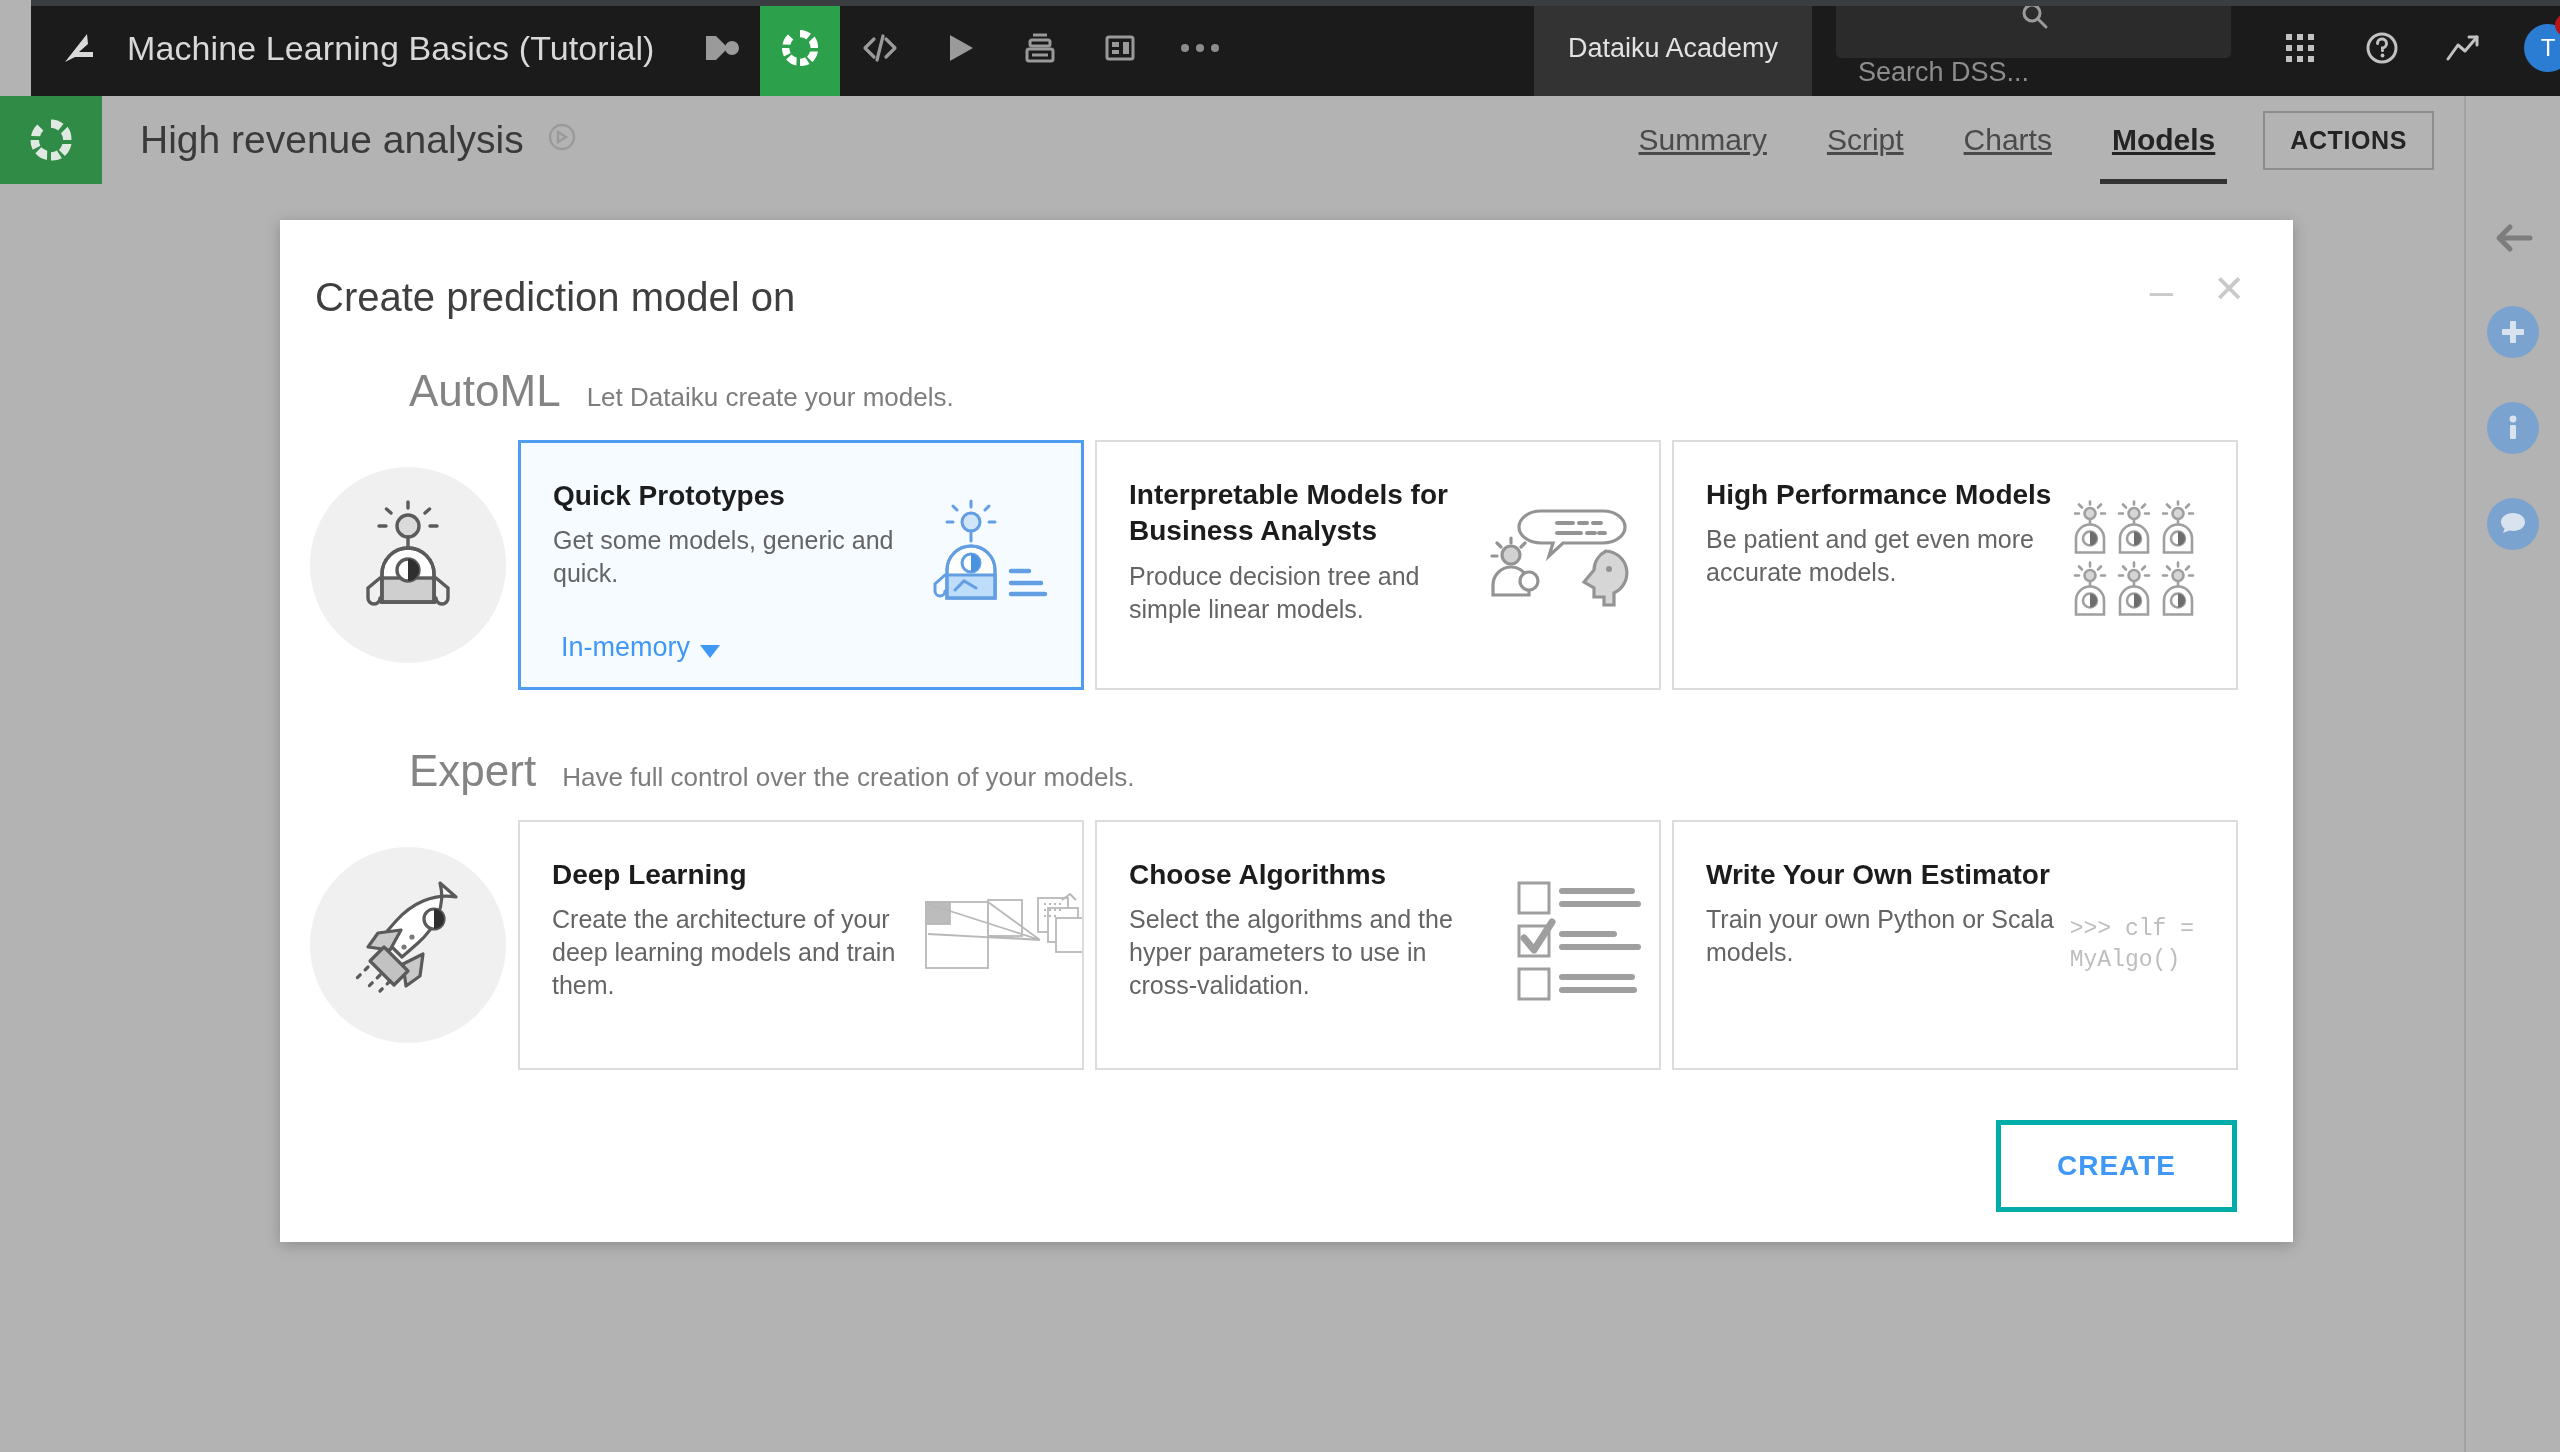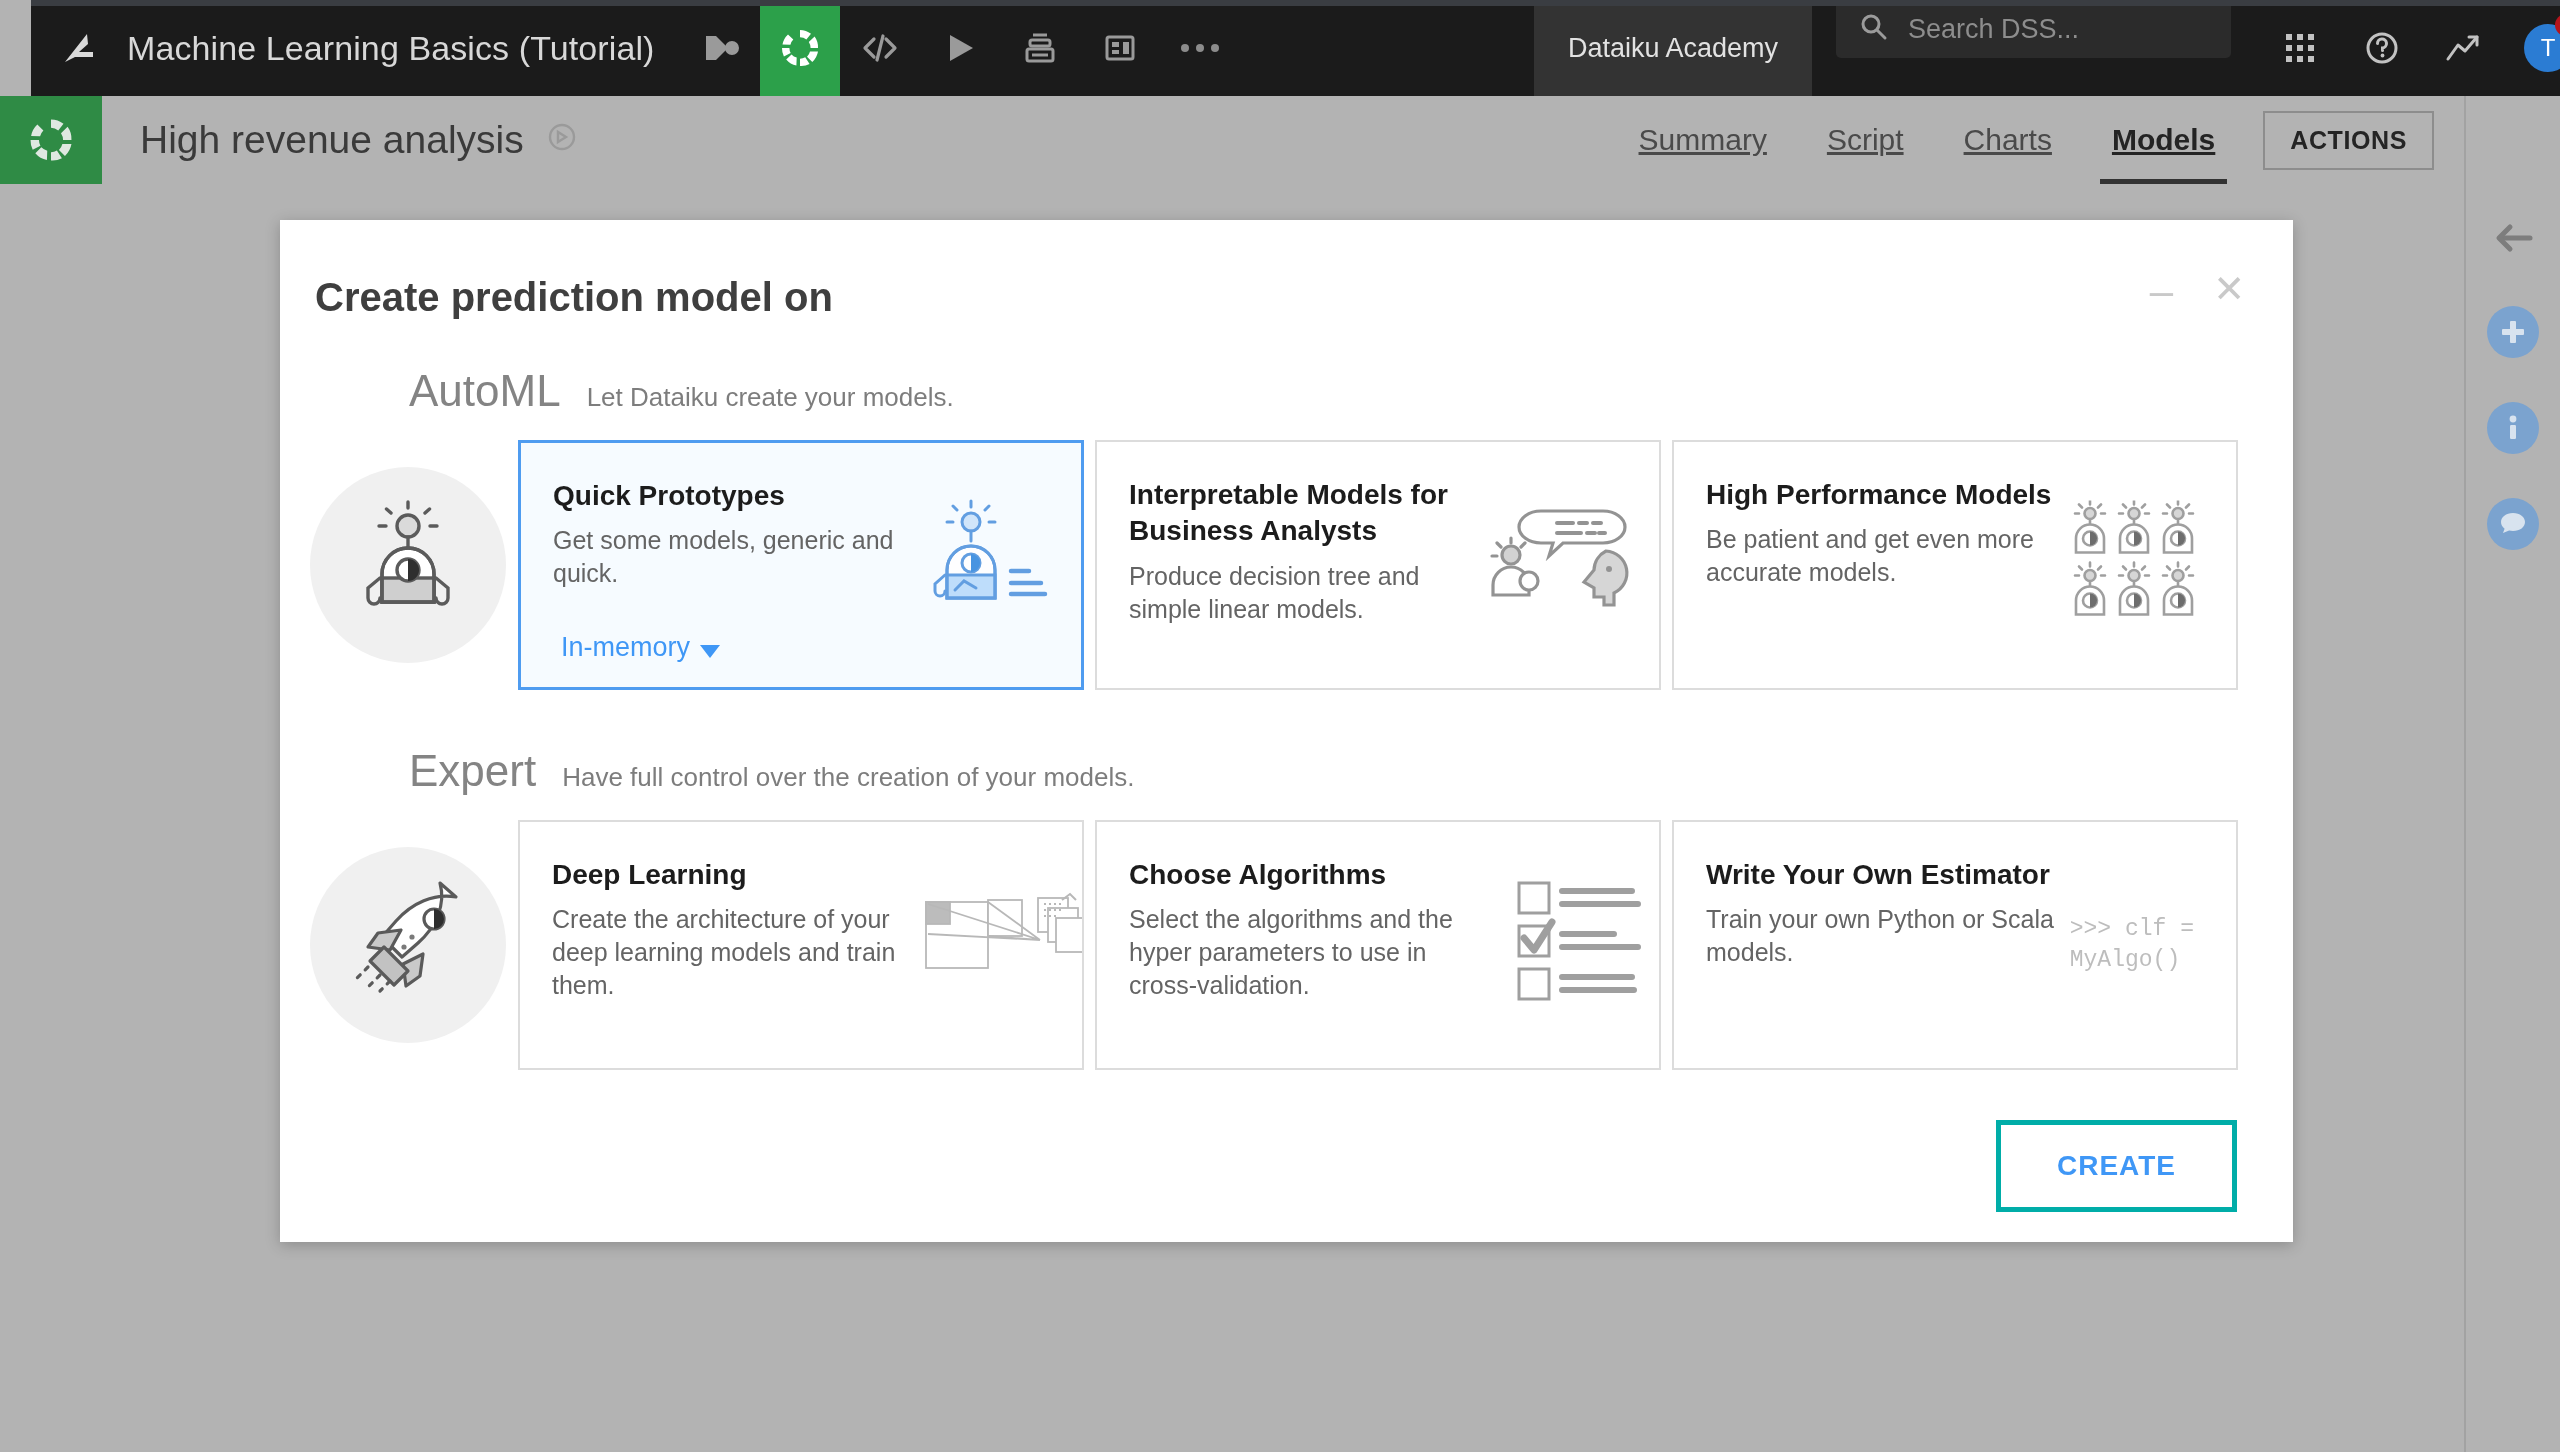"Search DSS..." .tb-search { flex-direction: none -> column }
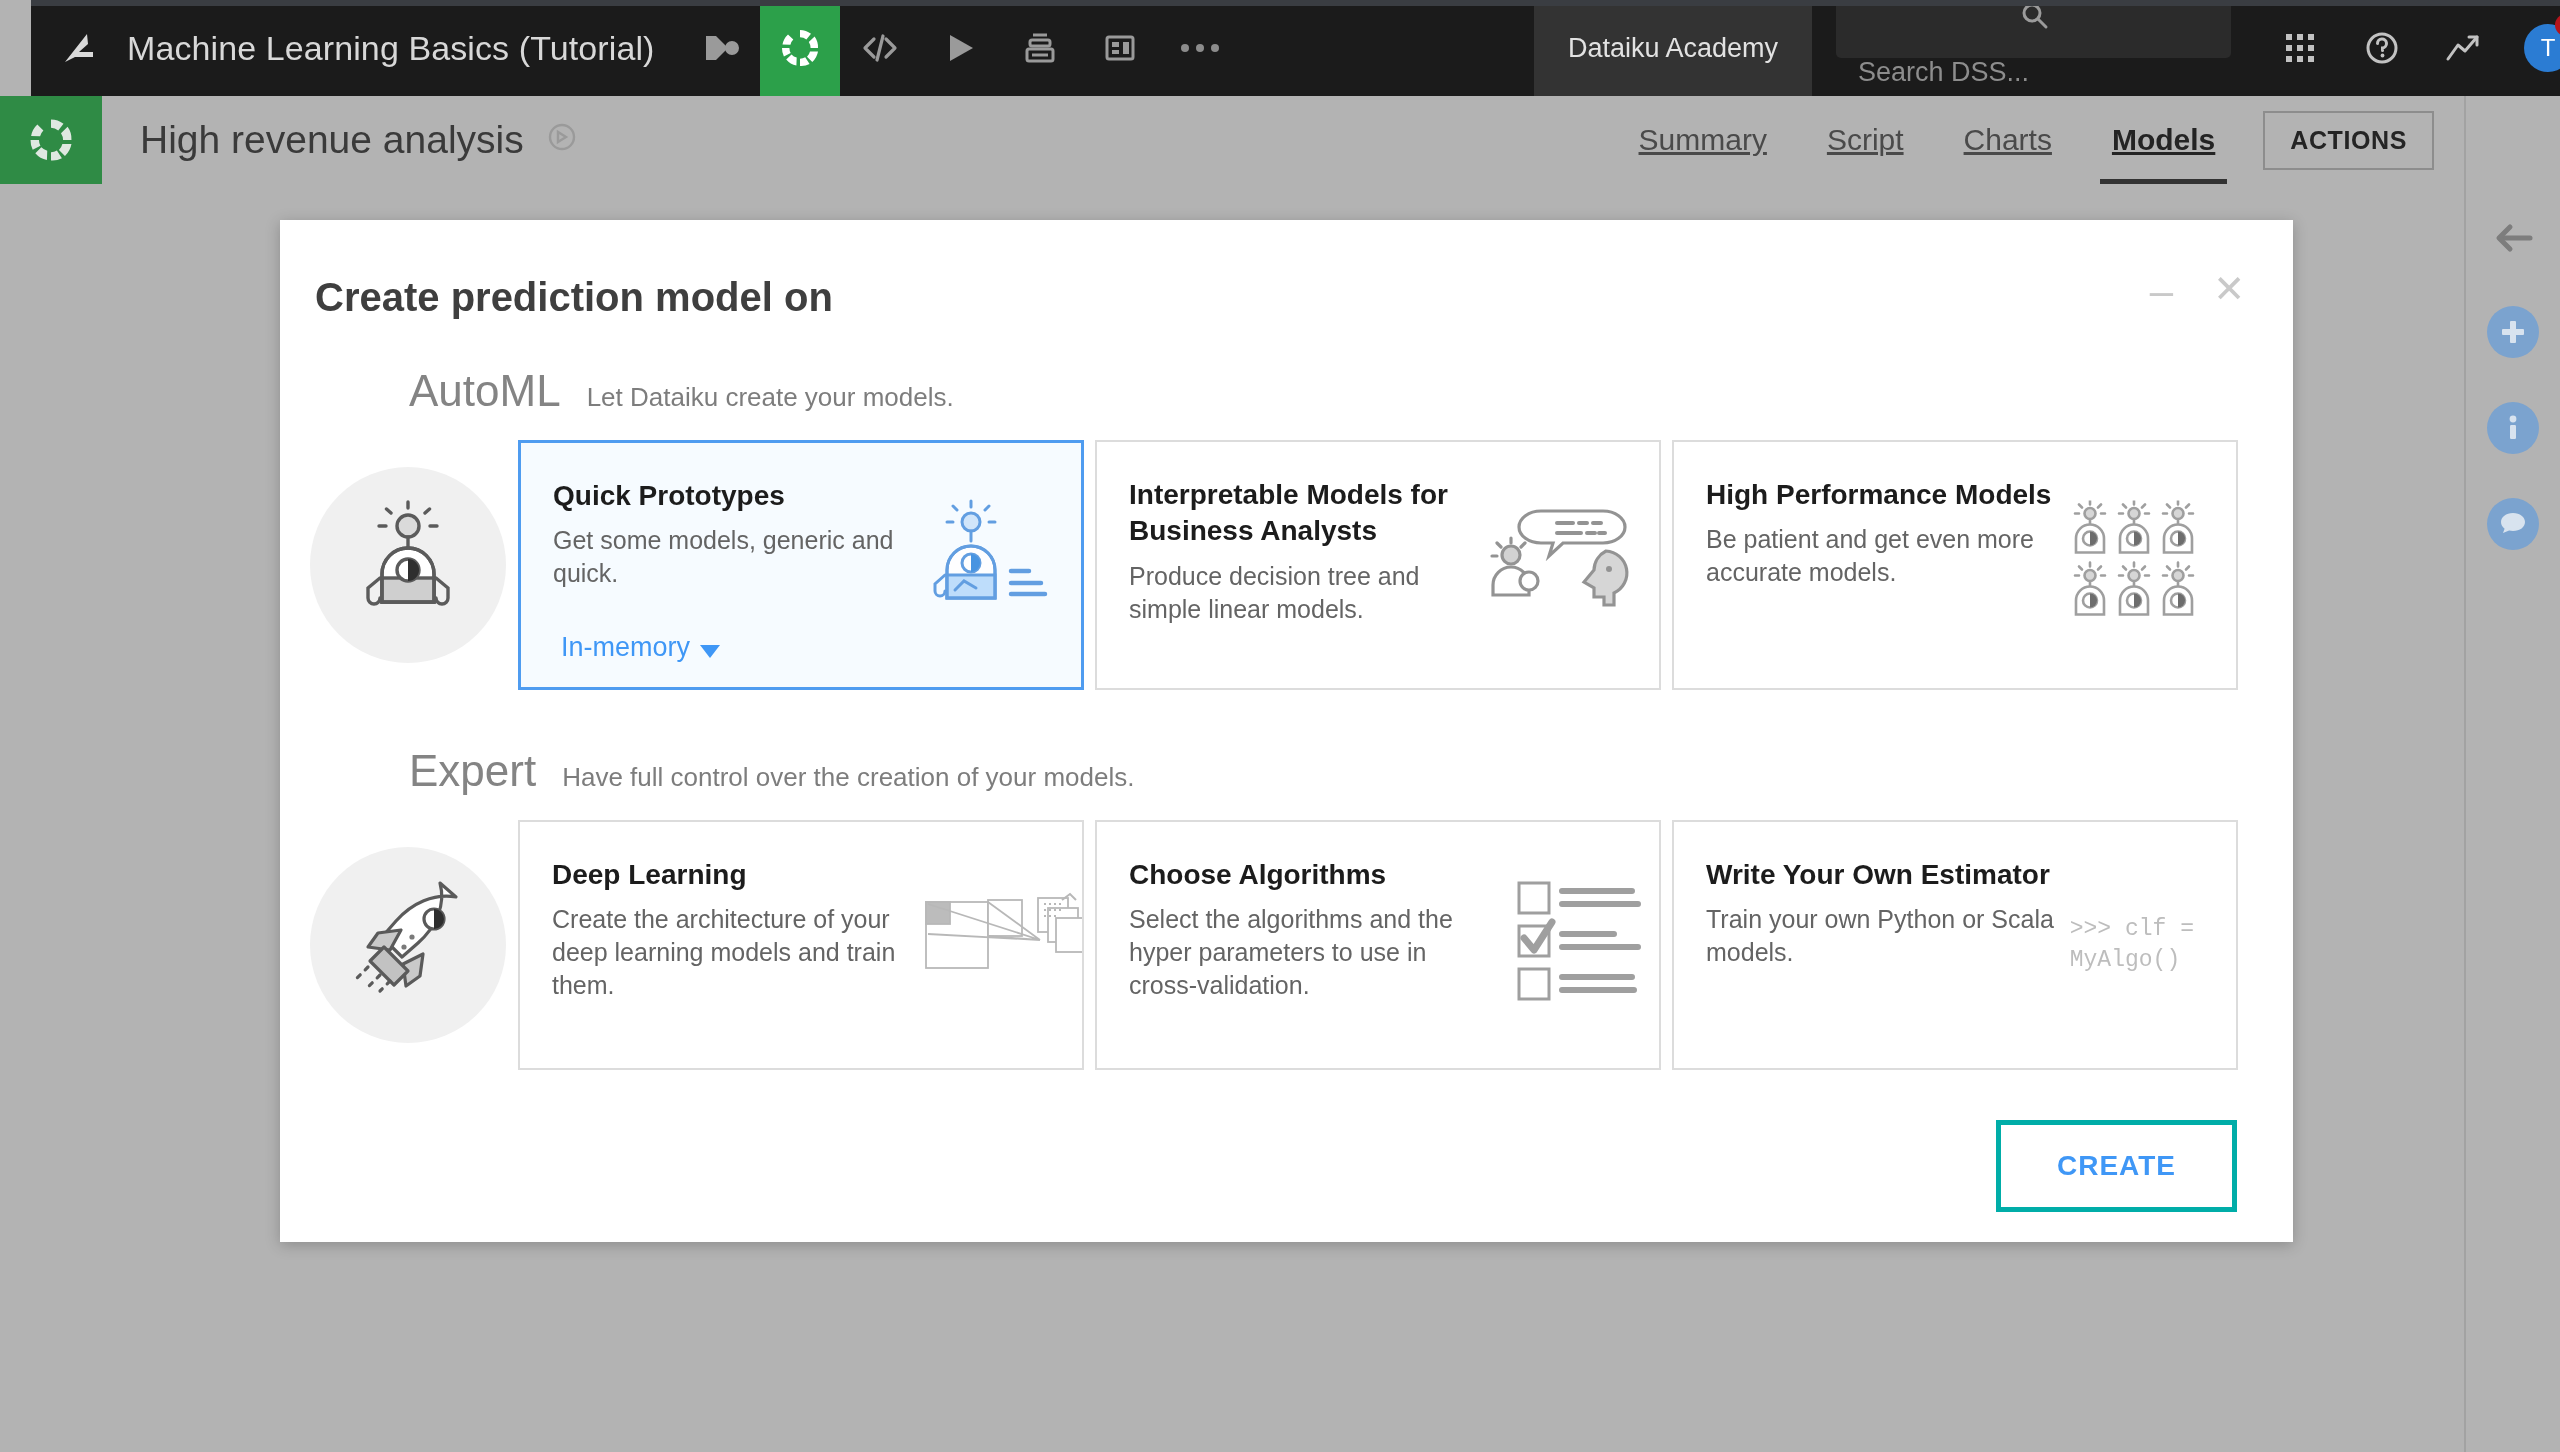"Create prediction model on" .modal-title { font-weight: bold -> none }
